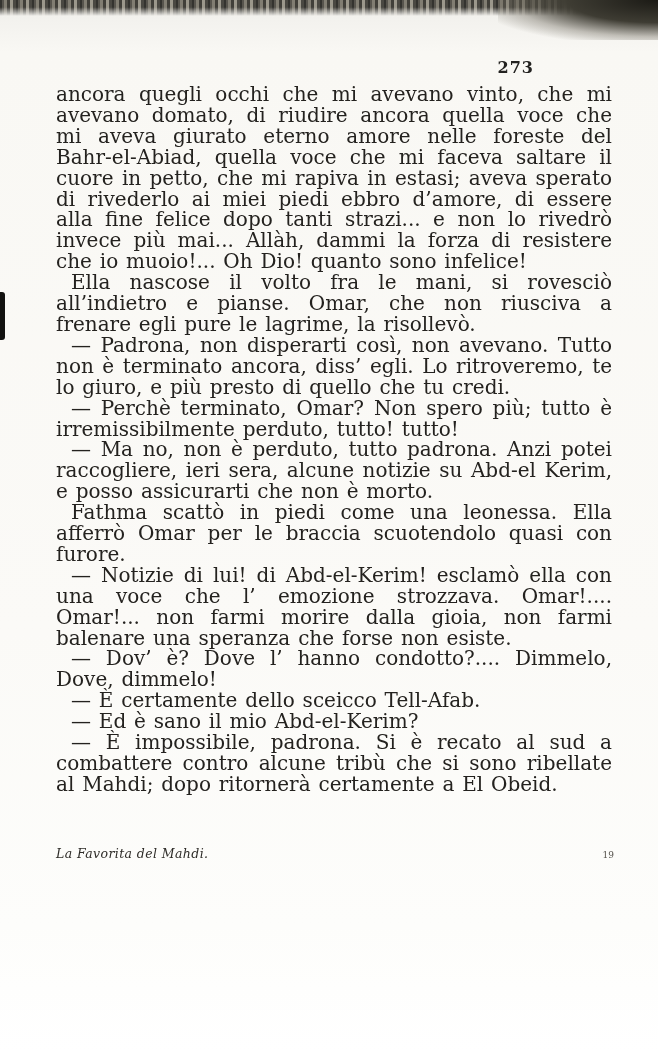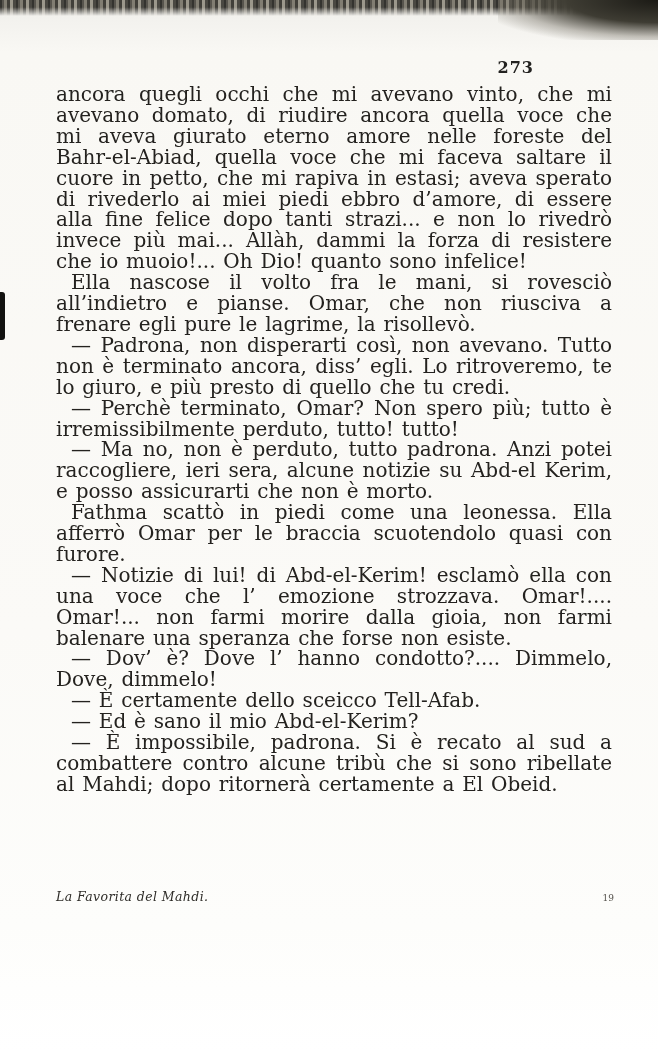"La Favorita del Mahdi." .page-footer { top: 889px -> 846px }
